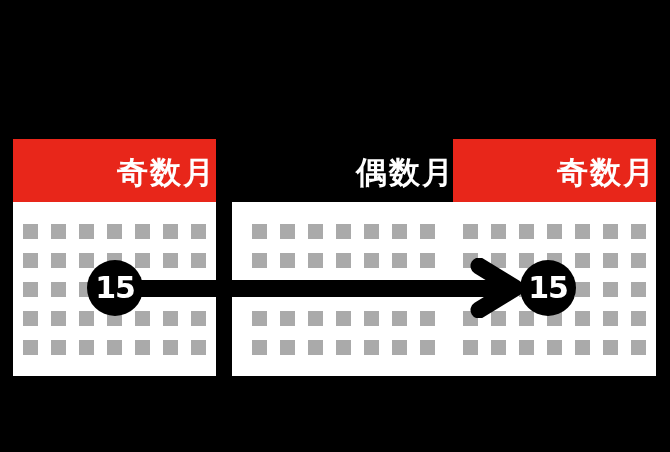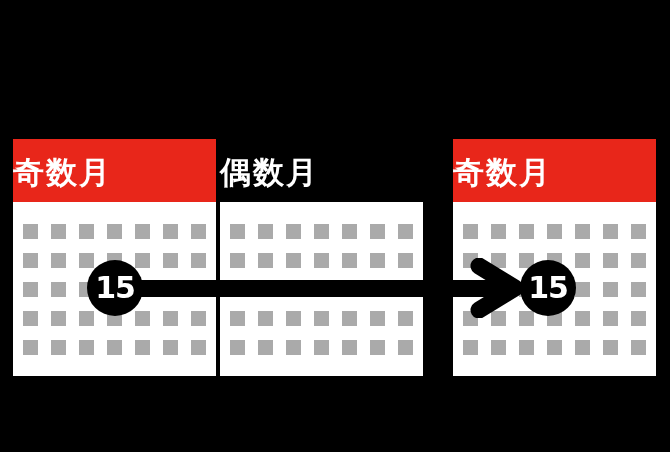"奇数月" .cal-header { justify-content: flex-start -> flex-end }
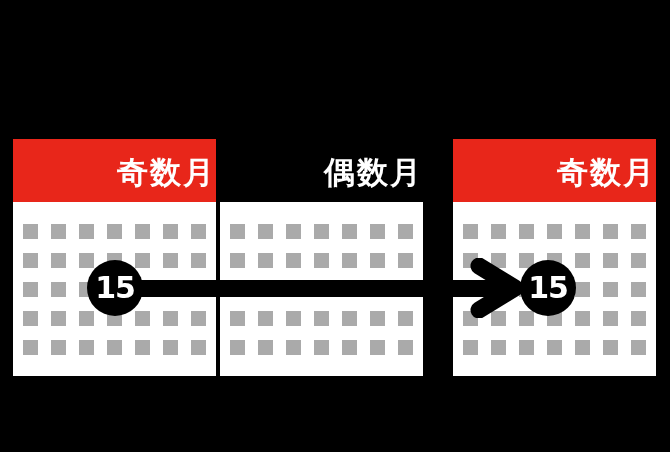"偶数月" .cal-2 { left: 220px -> 232px; padding-left: none -> 20px }
